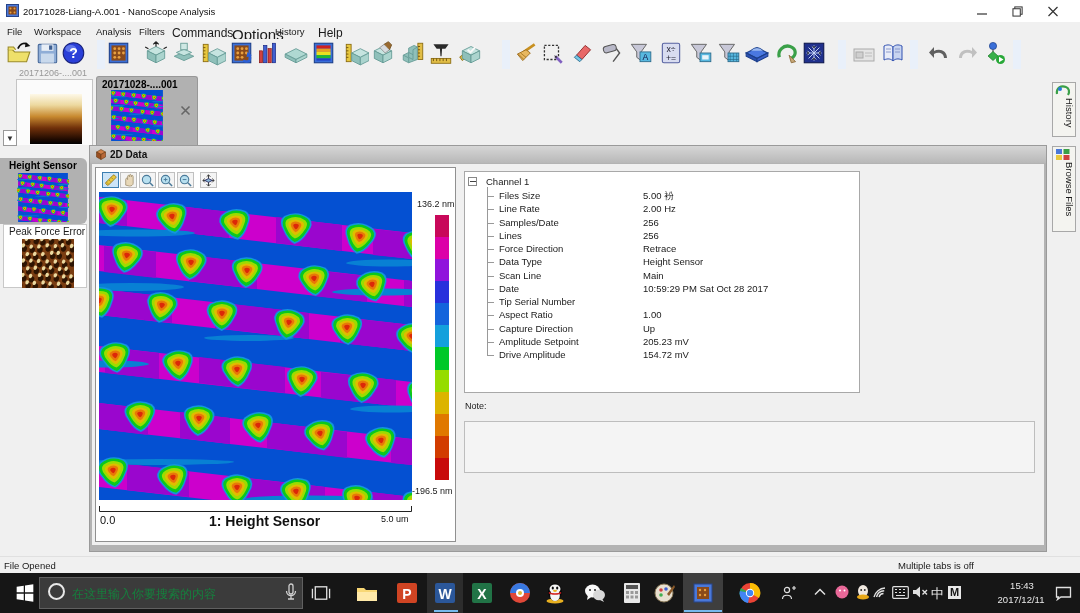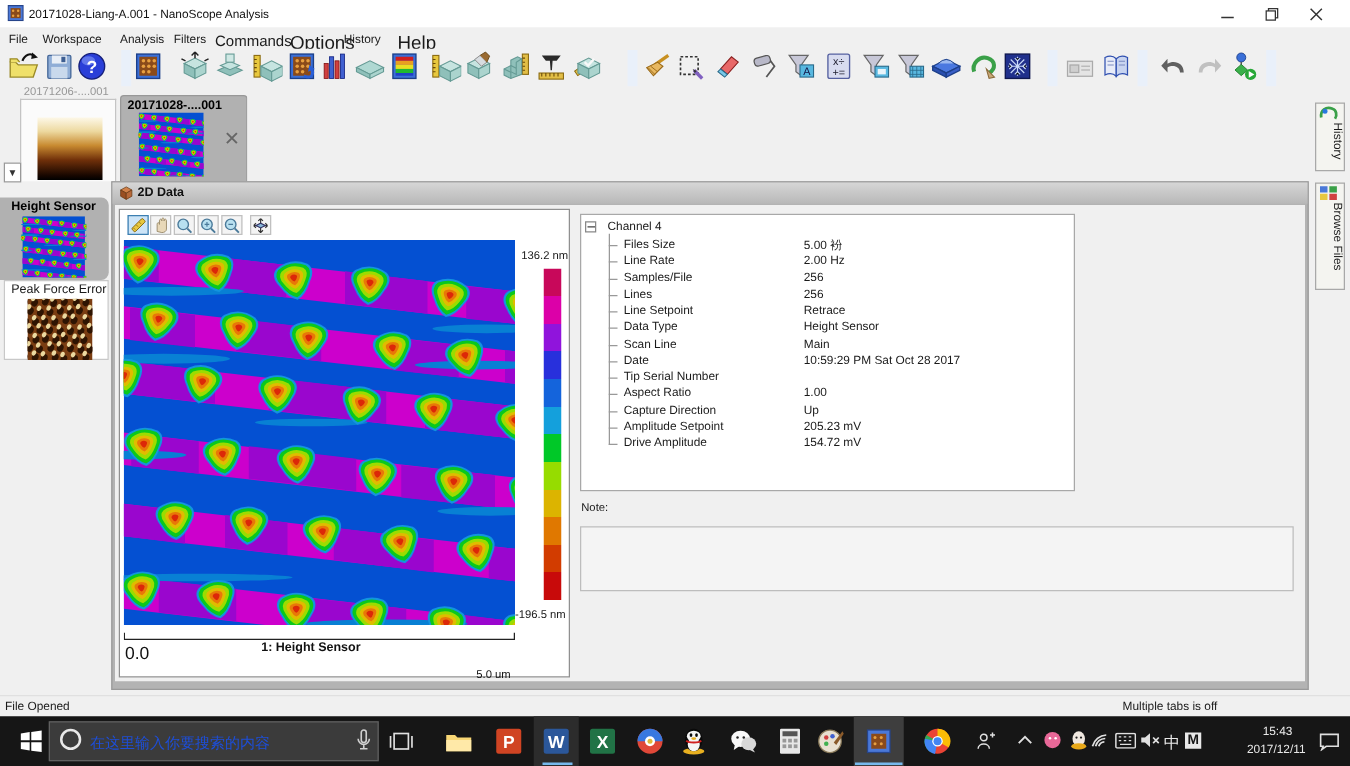"Help" div.abs { font-size: 15px -> 12px }
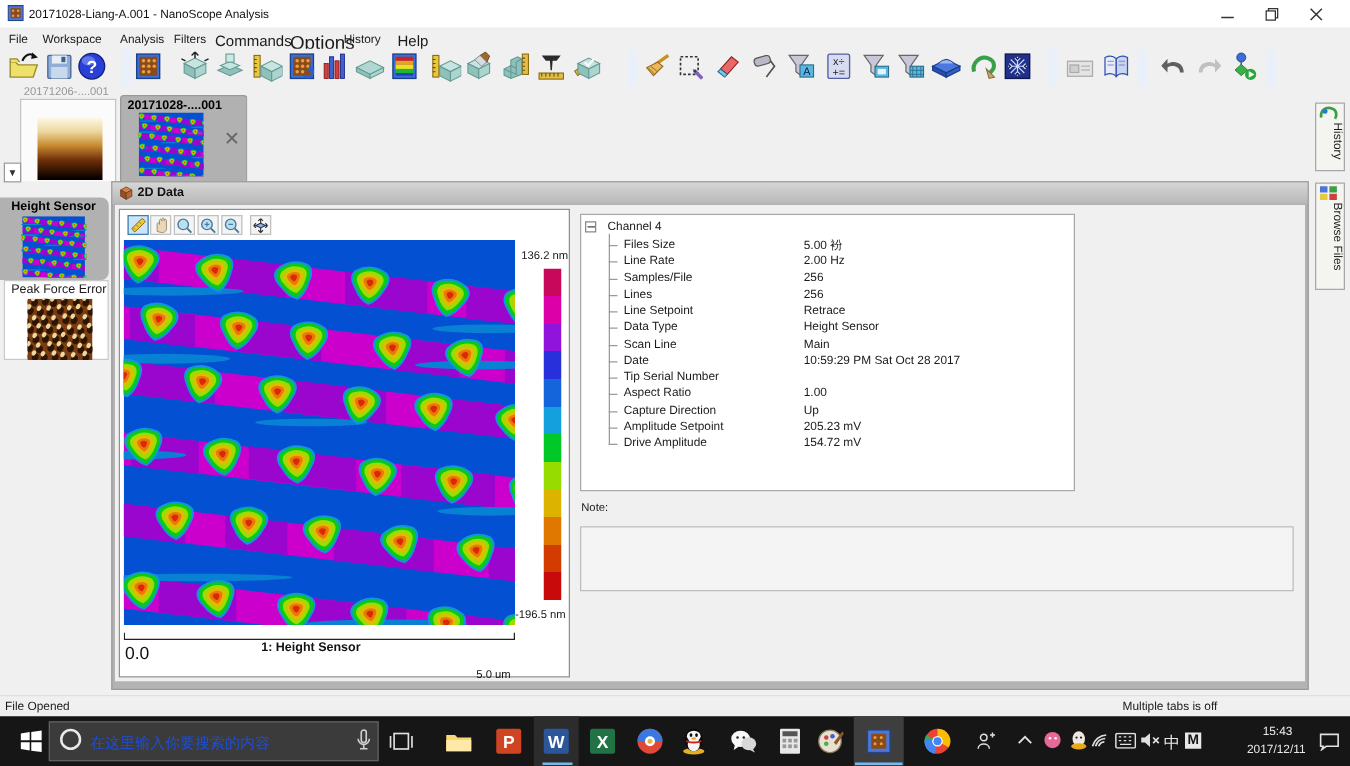"Channel 4" div.t11 { text: 4 -> 1 }
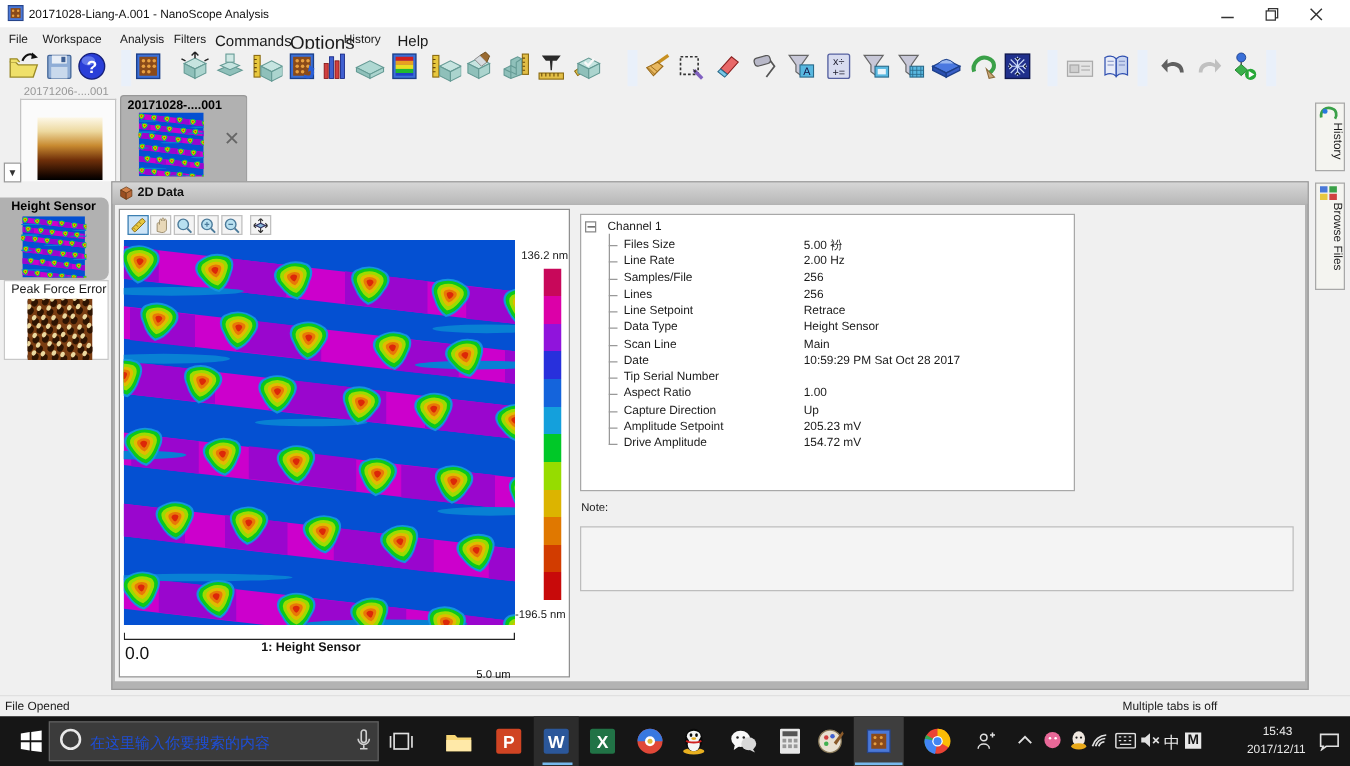"Samples/File" div.t11 { text: Samples/File -> Samples/Date }
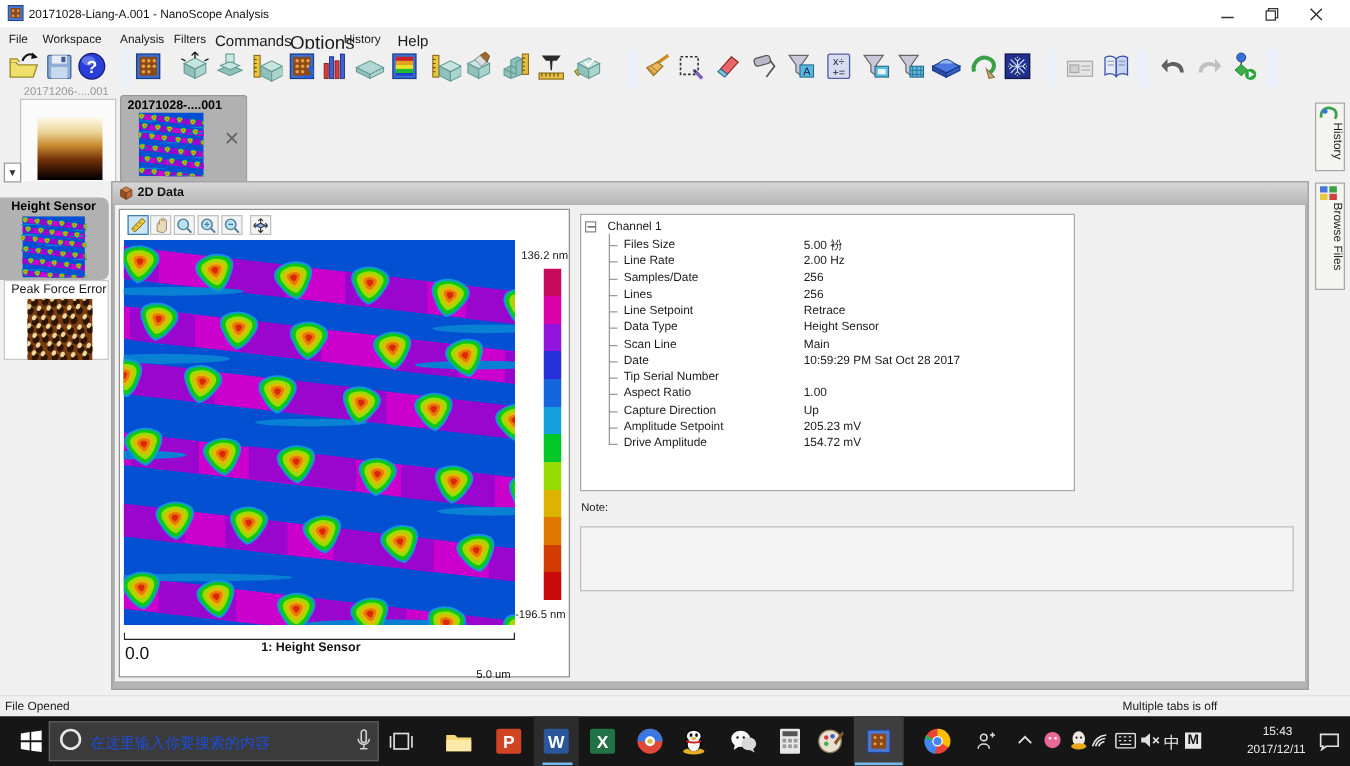"Line Setpoint" div.t11 { text: Line Setpoint -> Force Direction }
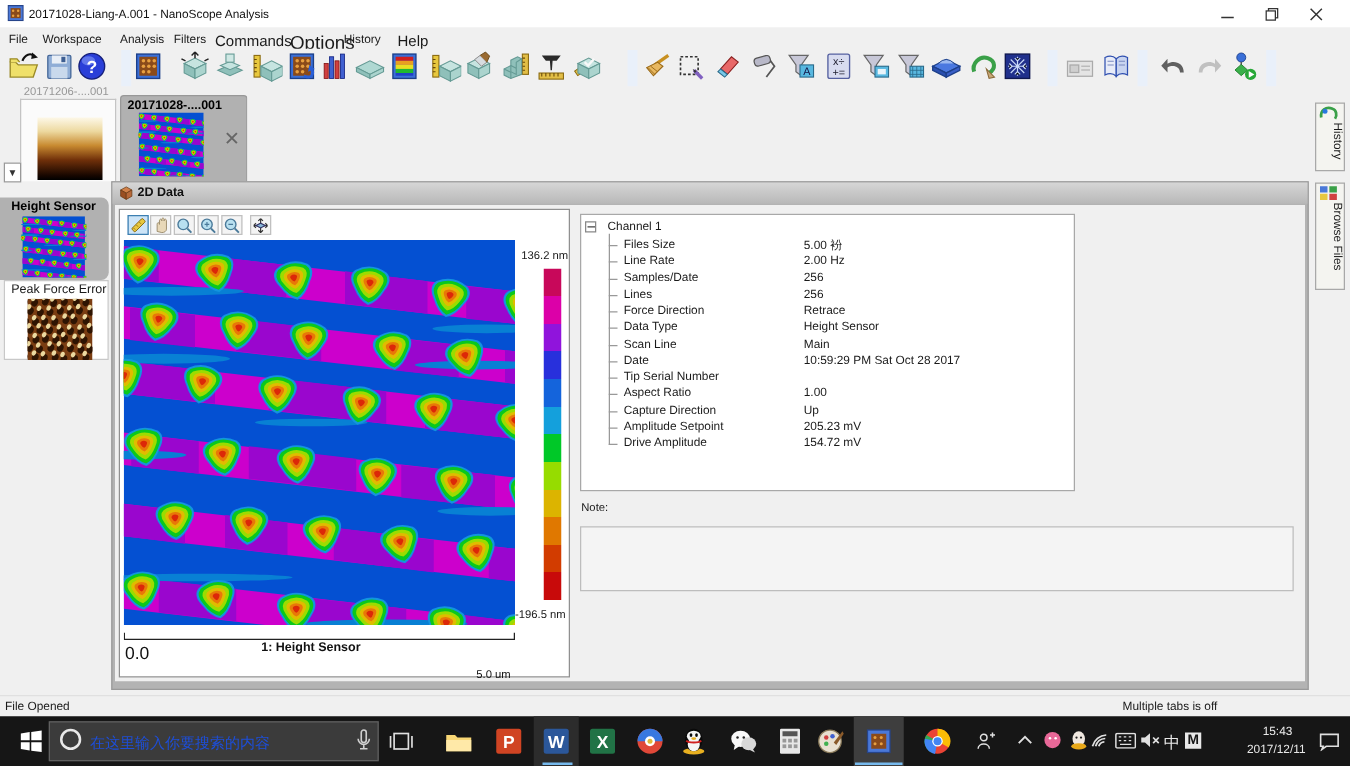"0.0" div.abs { font-size: 14px -> 11px }
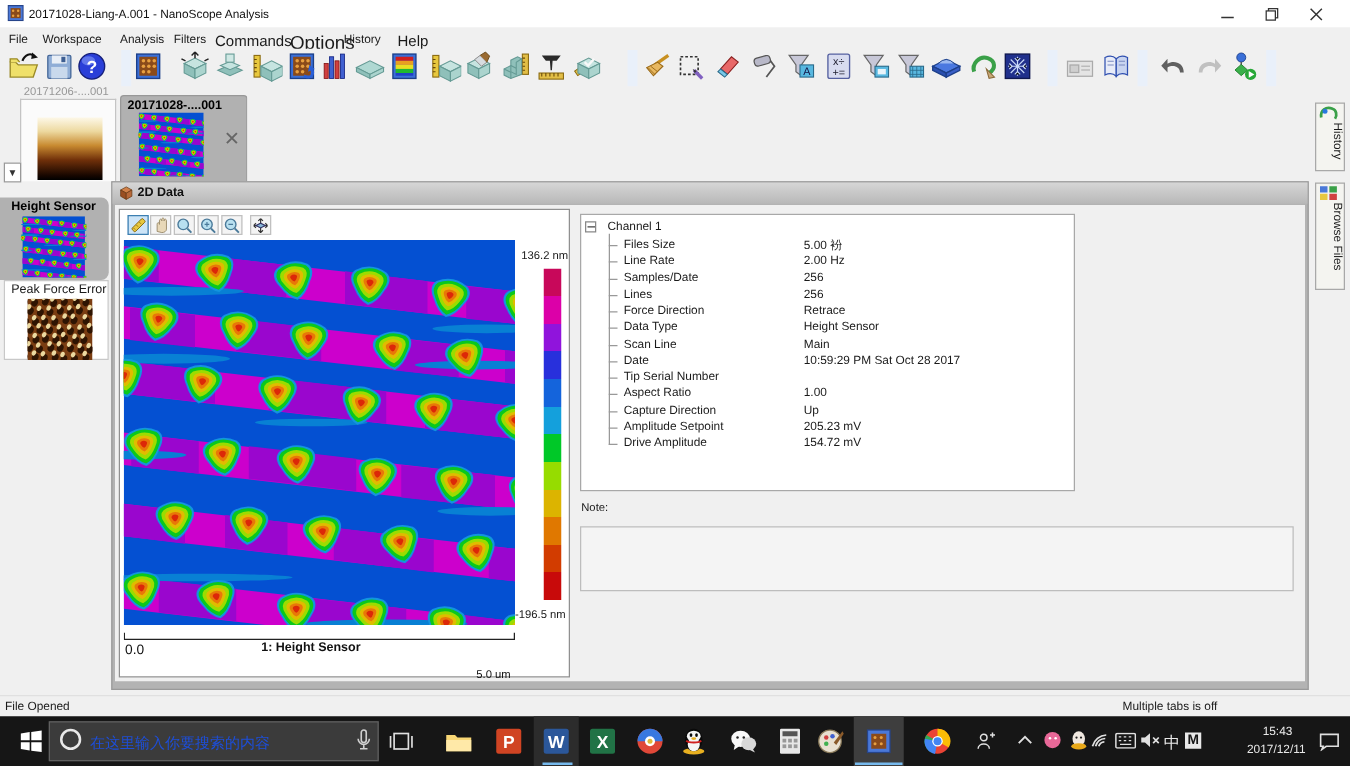"1: Height Sensor" div.abs { font-size: 10px -> 14px }
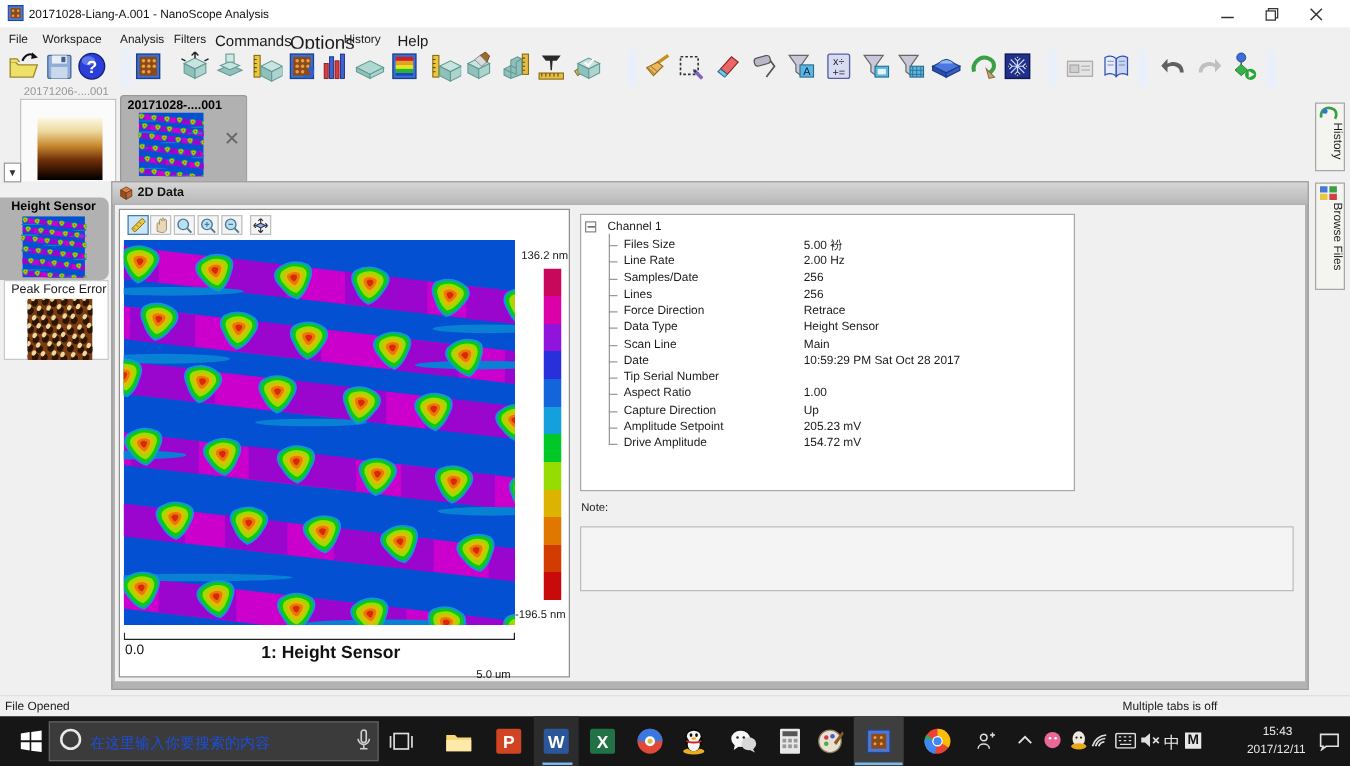"5.0 um" div.abs { top: 534px -> 514px }
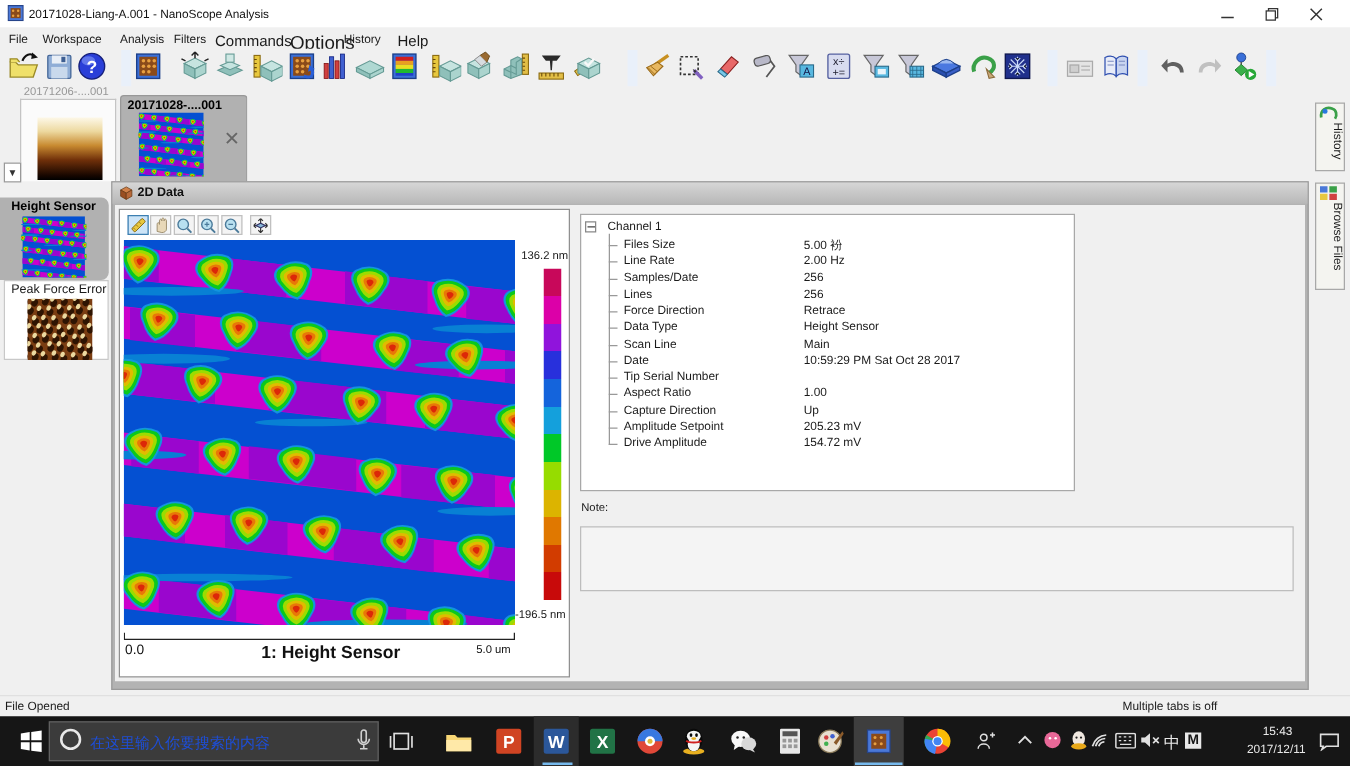"在这里输入你要搜索的内容" div { color: #1d4ed8 -> #15803d }
